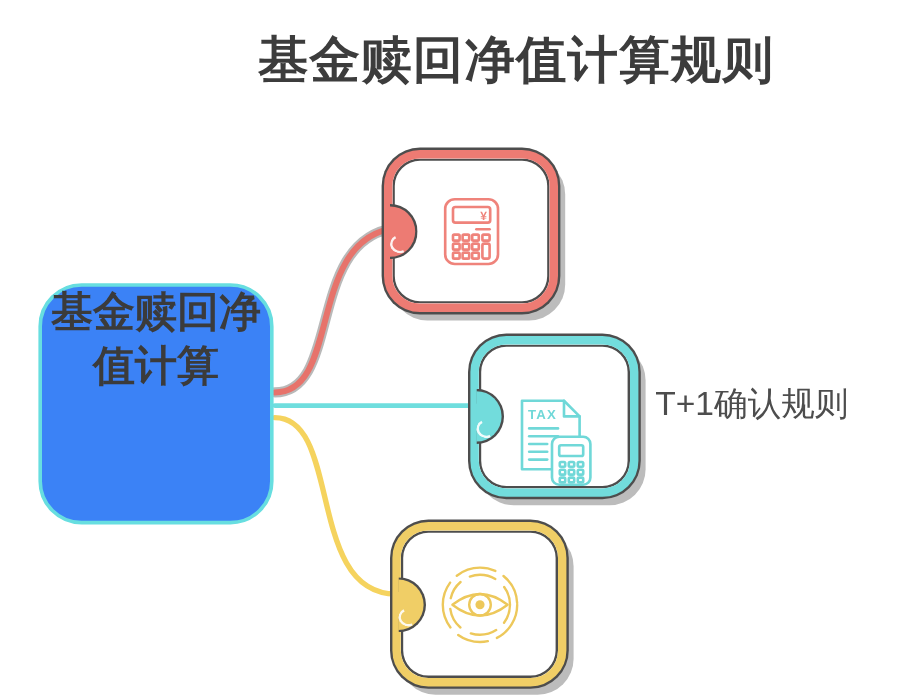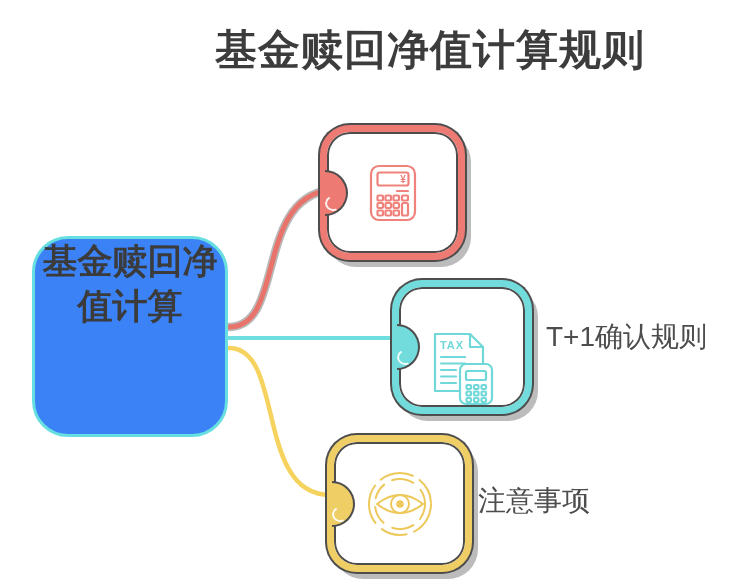"注意事项" div.branch-label { html: <div>注意事项</div> -> none }
